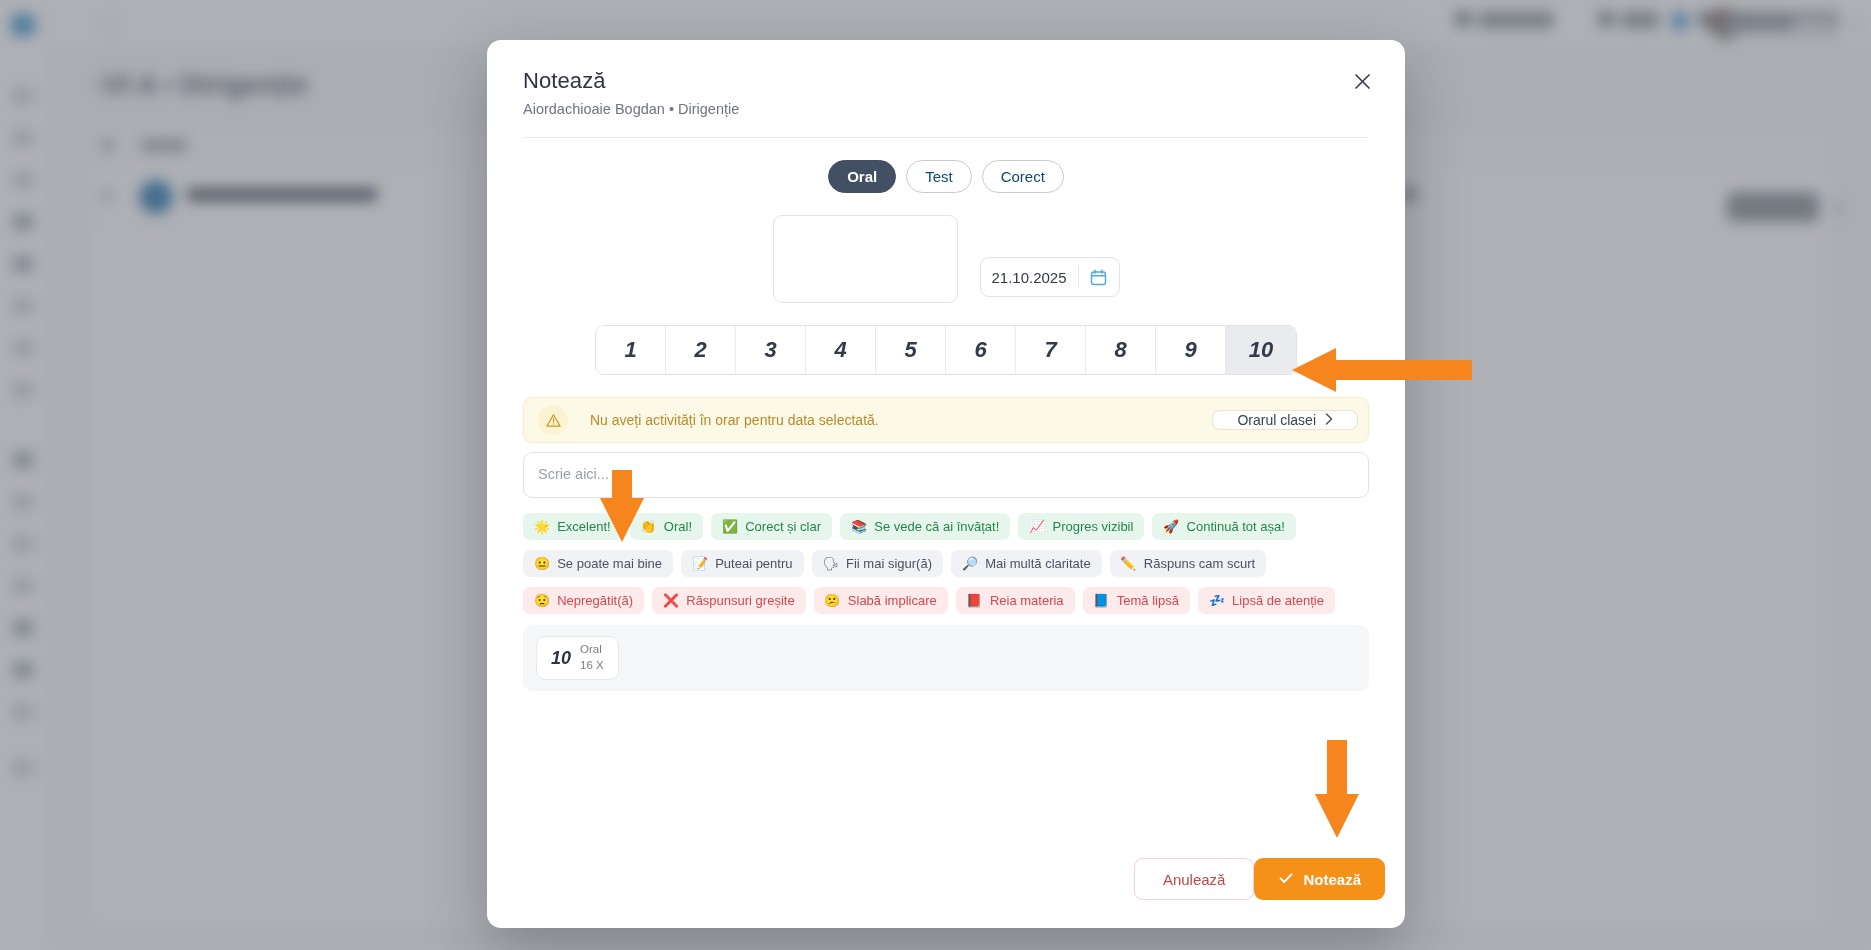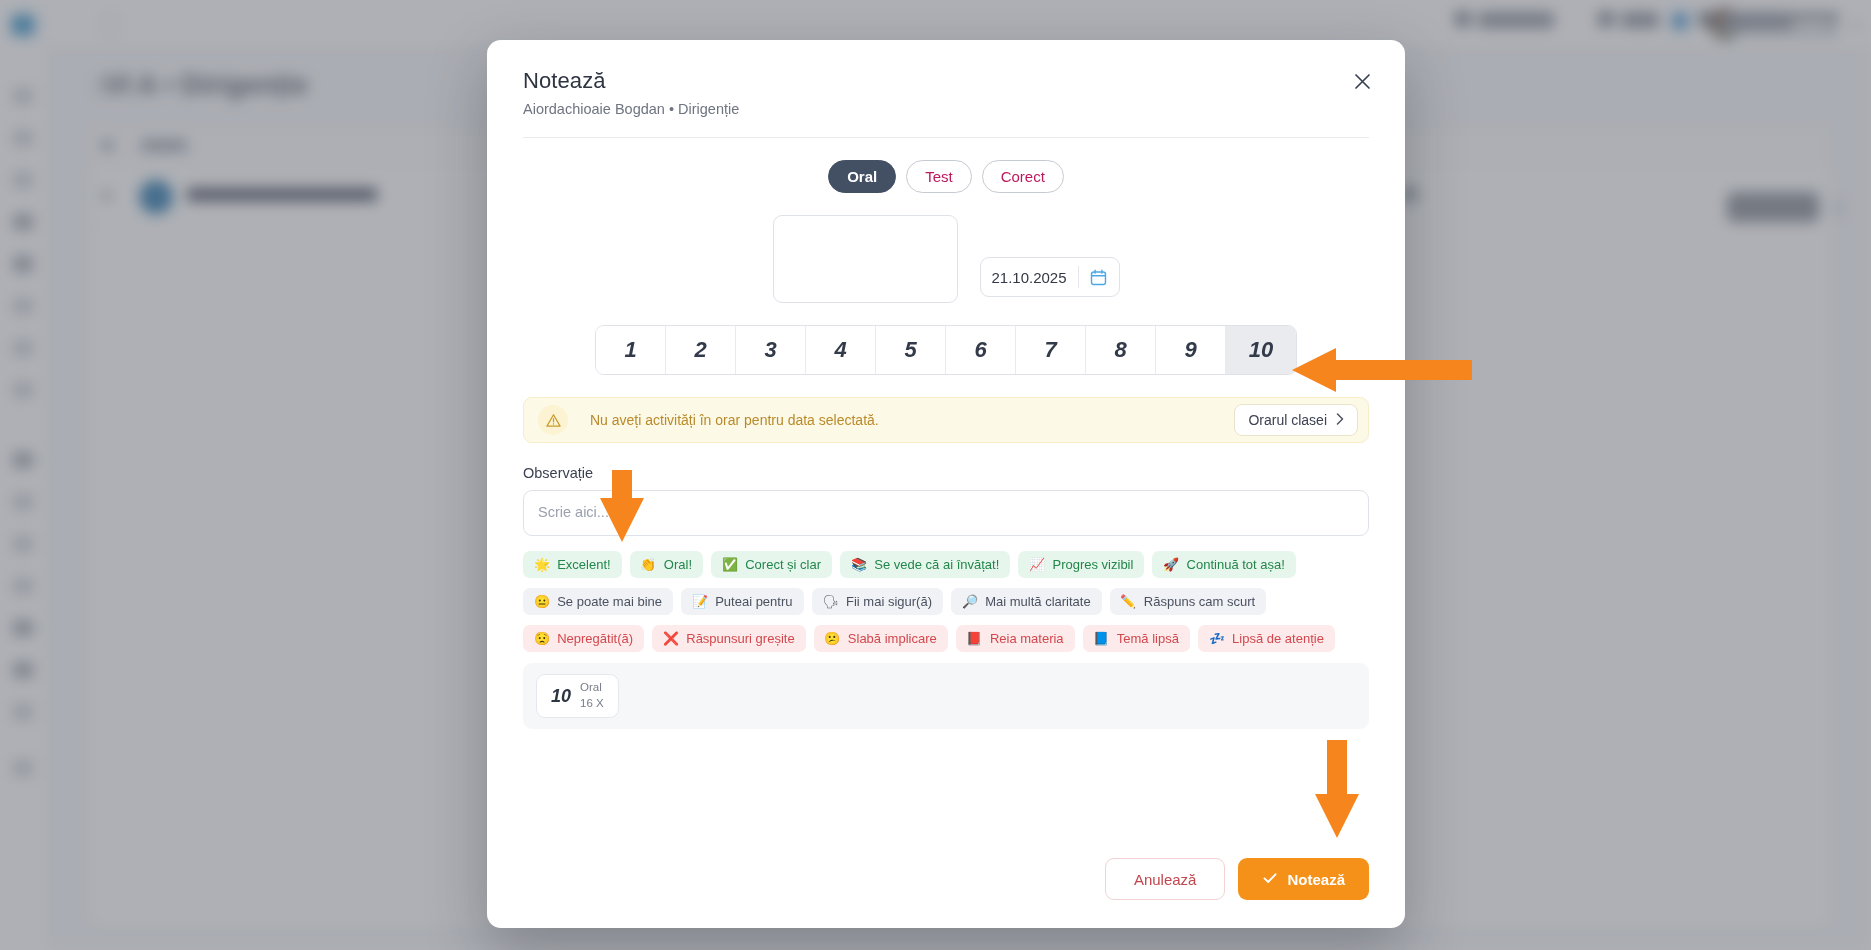"Test" .tab { color: #be185d -> #0c4a6e }
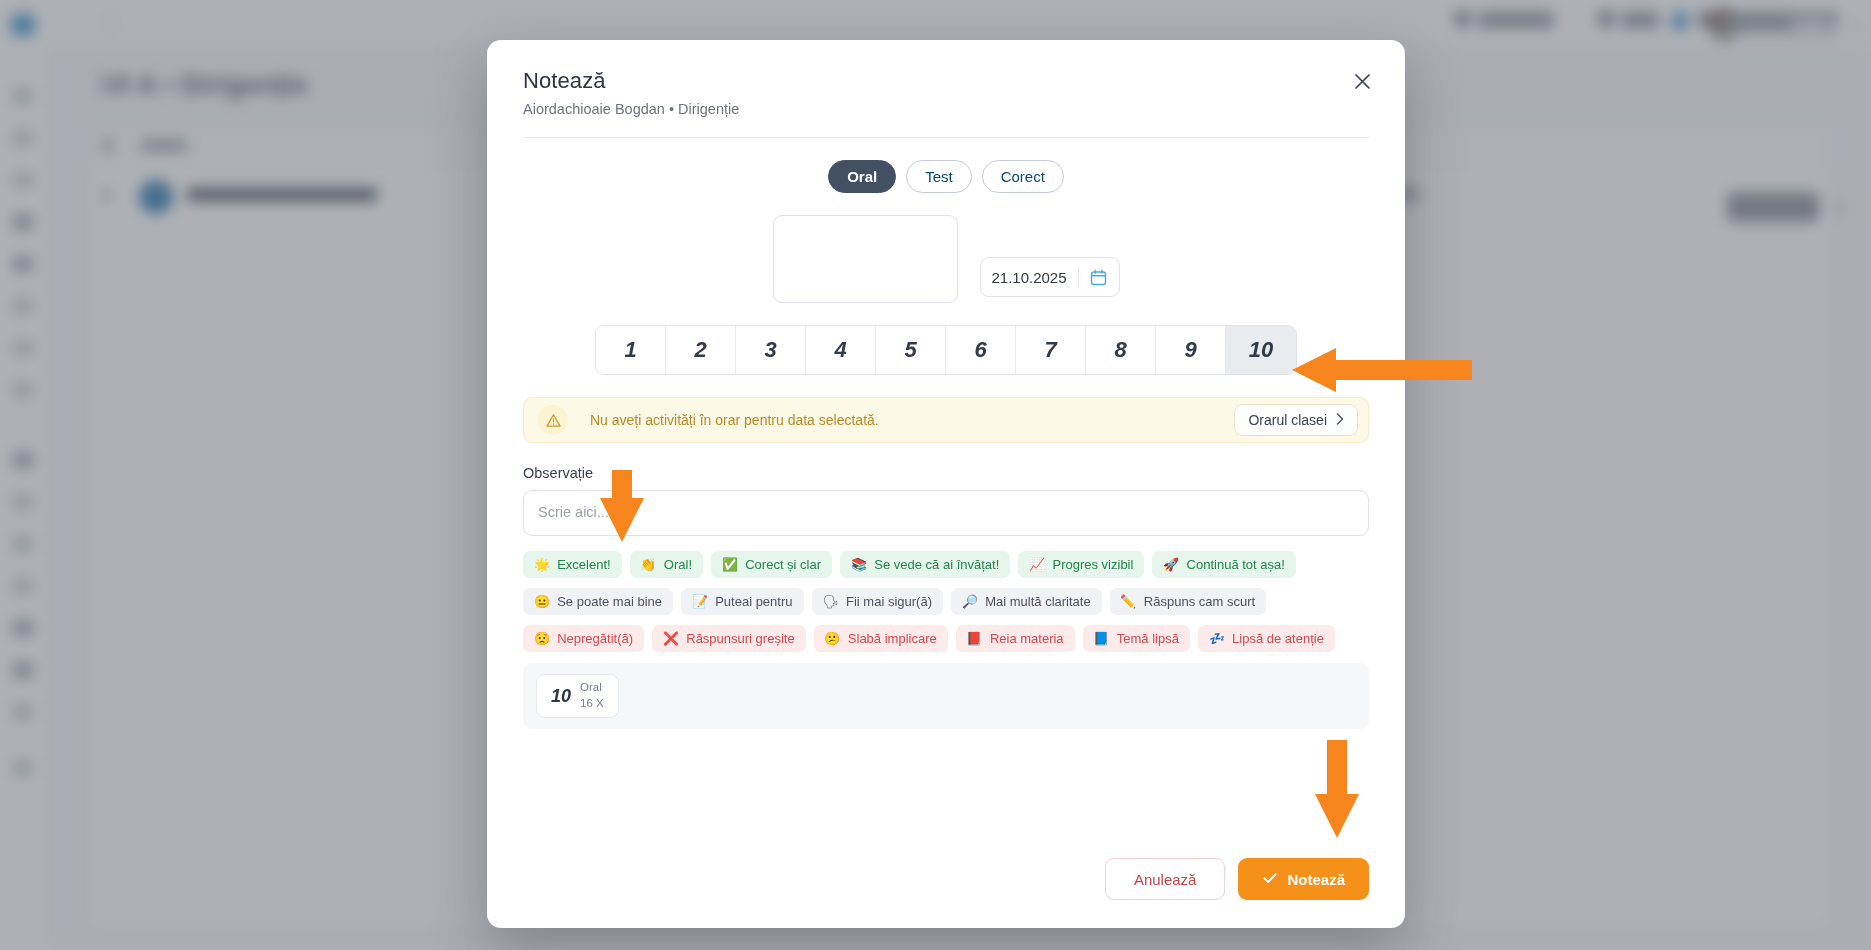"Orarul clasei" .alert-btn { height: 32px -> 20px; padding: 0 13px -> 0 24px }
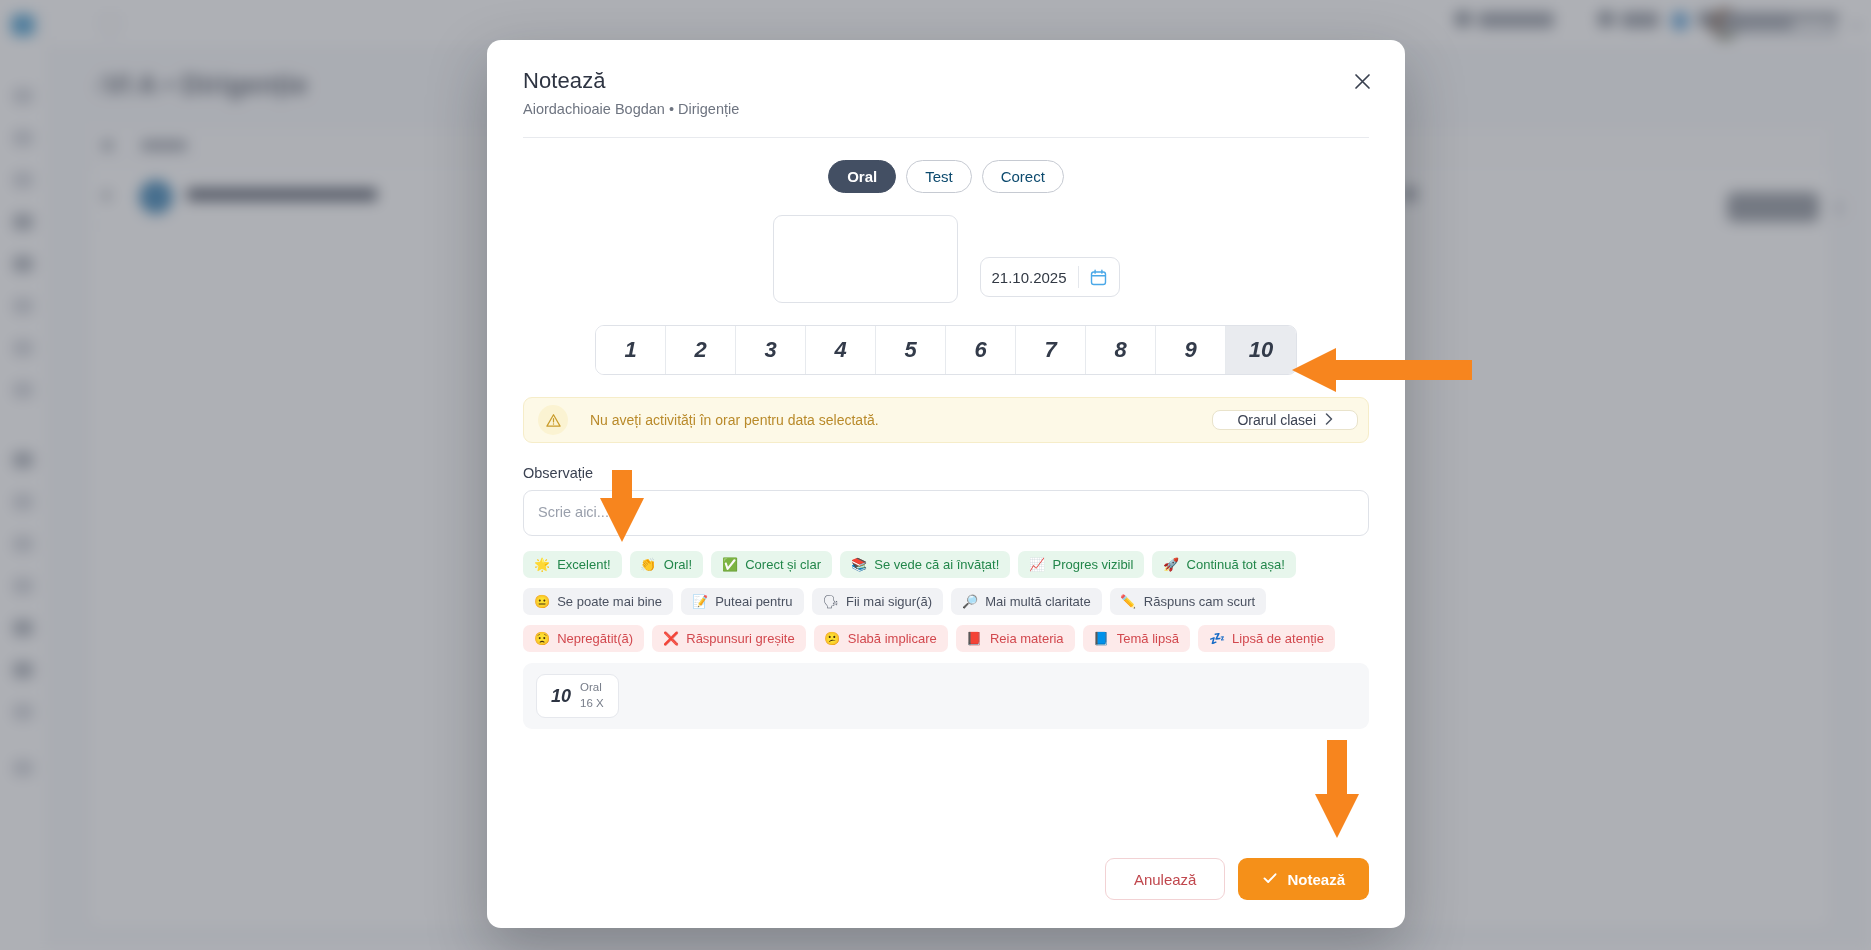"Observație" div.obs-label { html: <div>Observație</div> -> none }
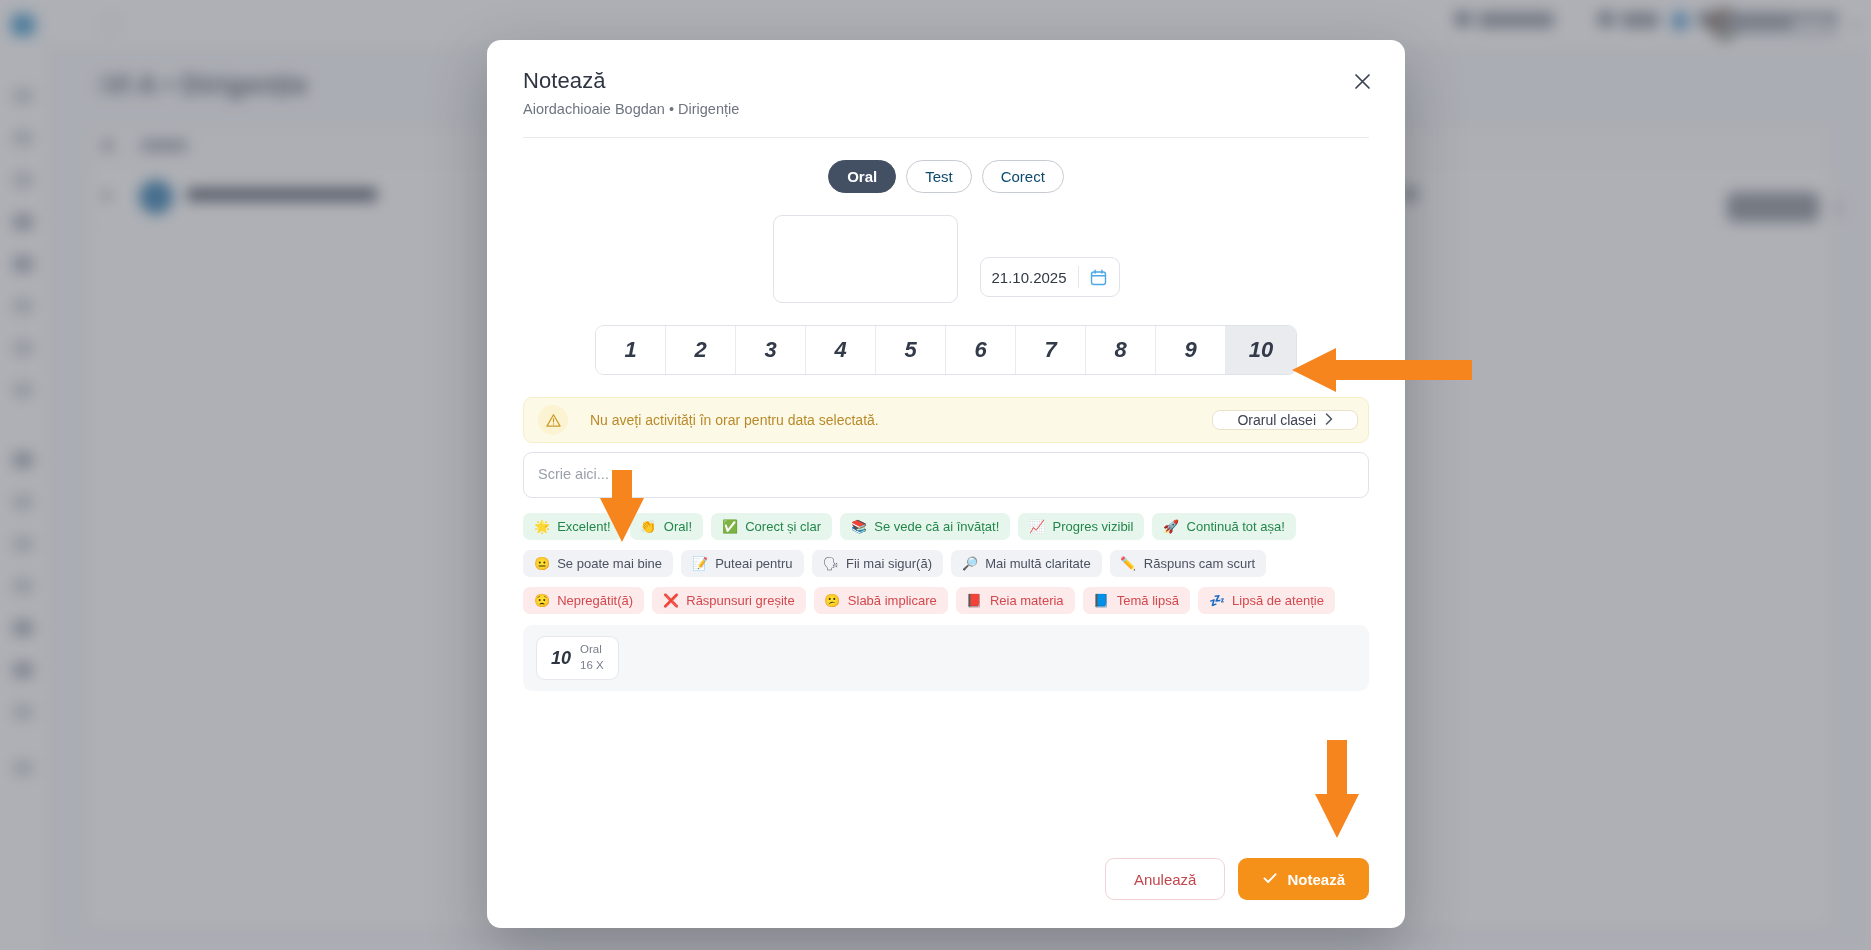"Anulează" .m-foot { gap: 13px -> none; padding: 0 36px 28px 36px -> 0 20px 28px 36px }
